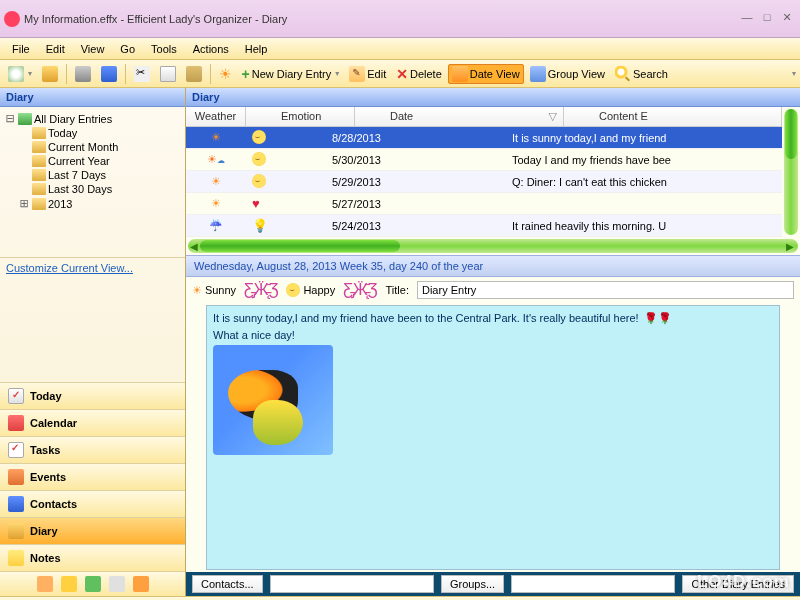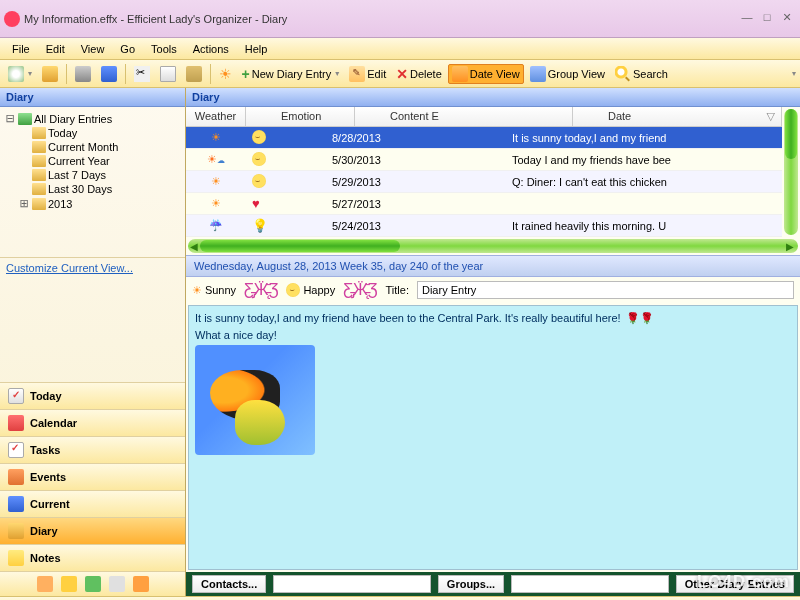"Content E" div.col { order: before "Date" -> after "Date" }
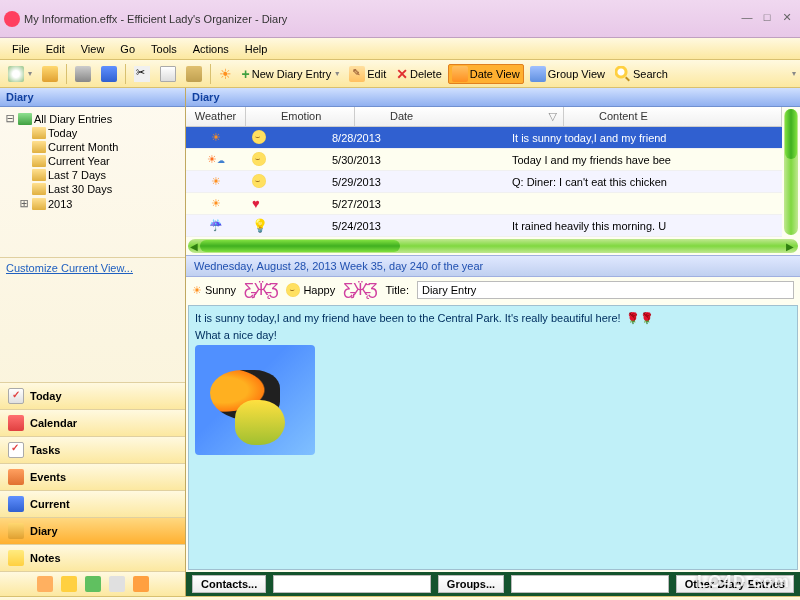"It is sunny today,I and my friend have" .editor { margin: 2px 2px -> 2px 20px }
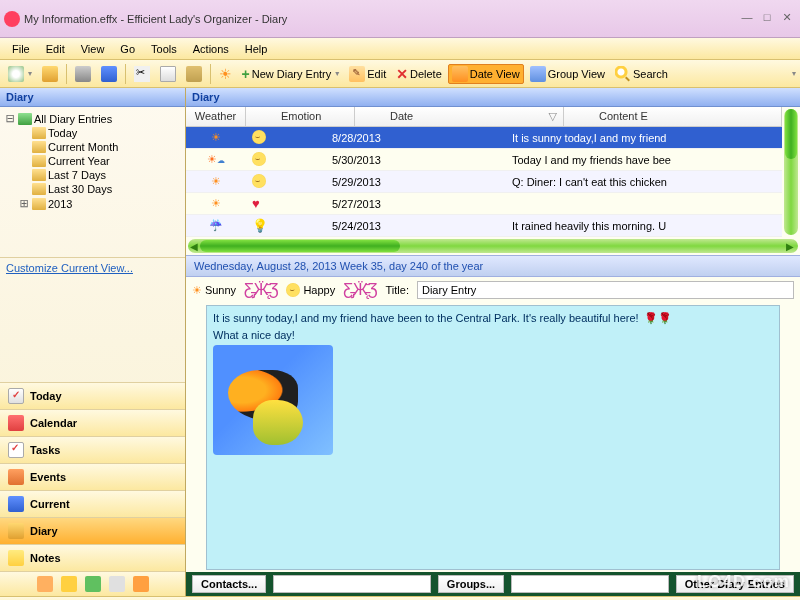"Current" span { text: Current -> Contacts }
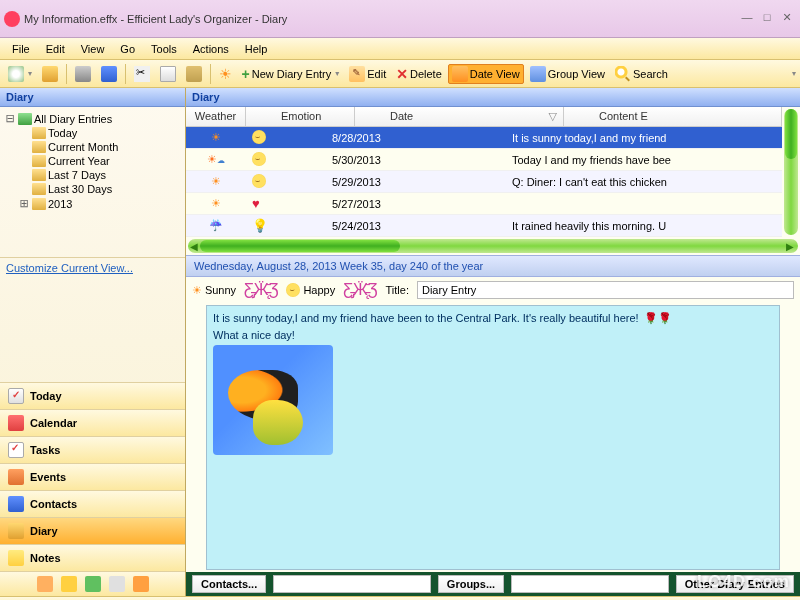"Contacts..." .bottombar { background: #14532d -> #0c4a6e; font-weight: bold -> none }
